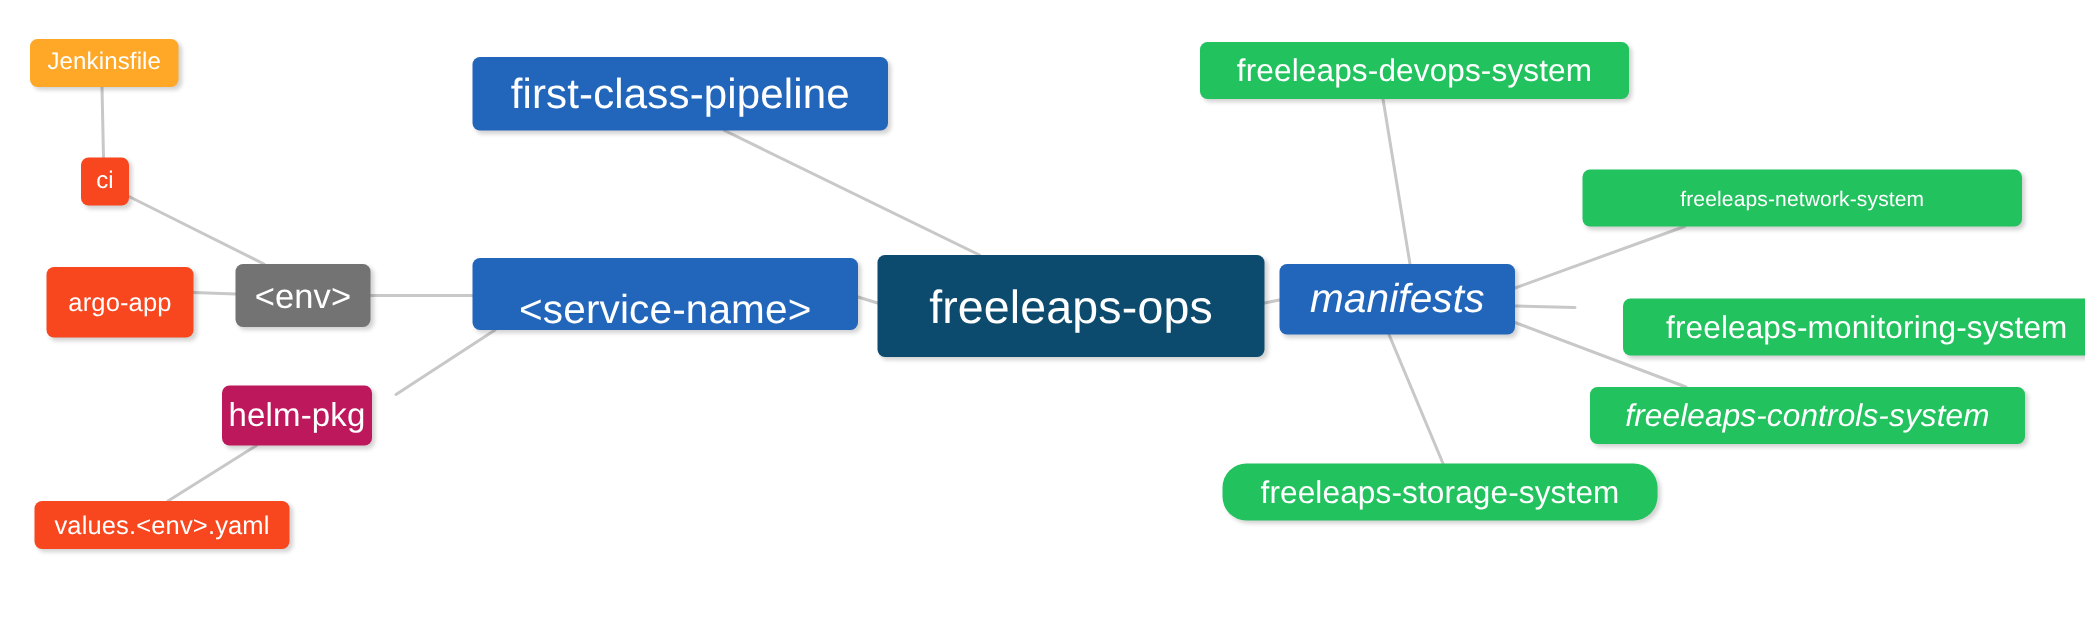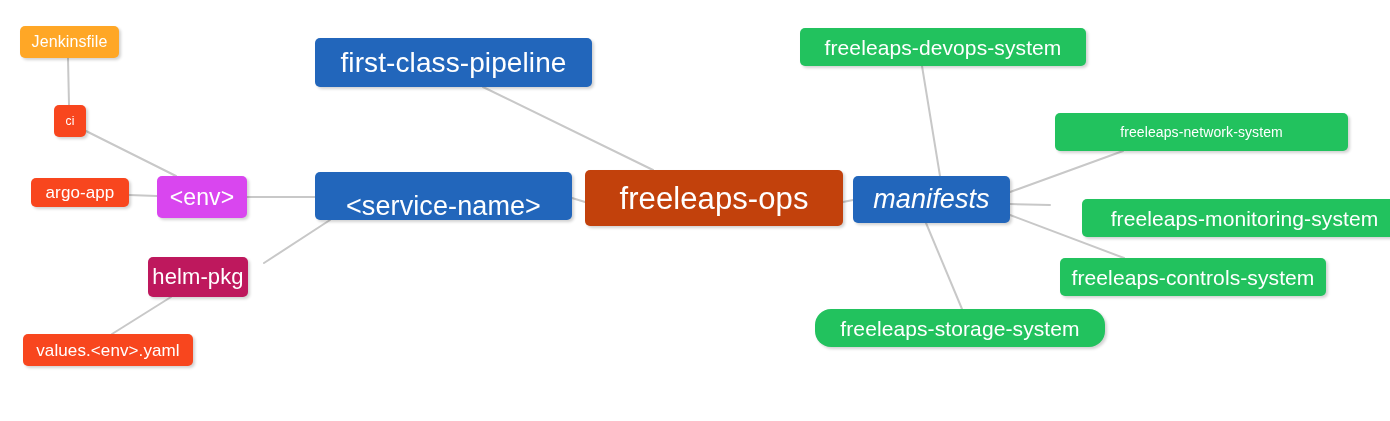"ci" div.node { font-size: 12px -> 16px }
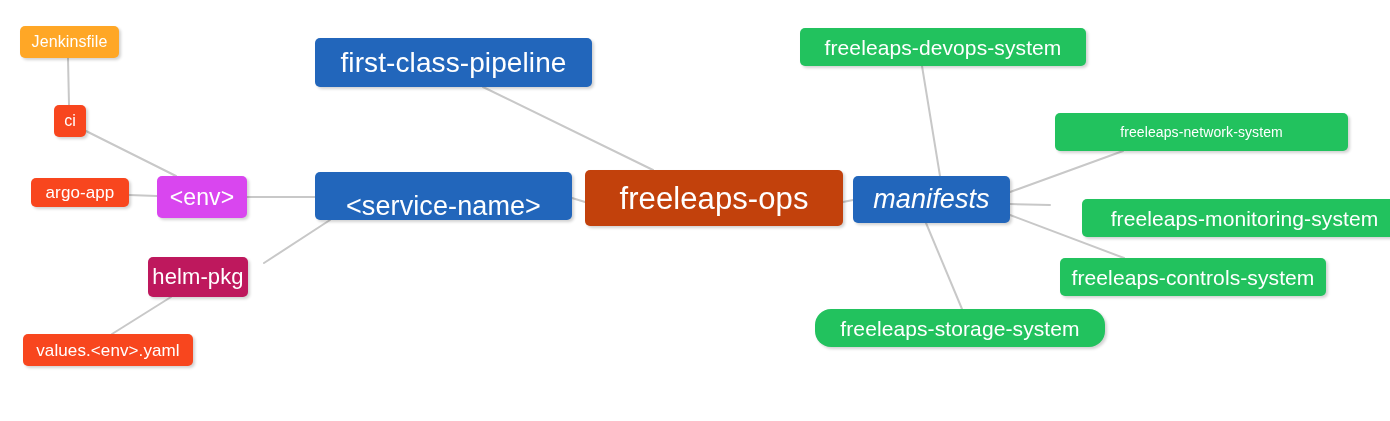"argo-app" div.node { height: 29px -> 47px }
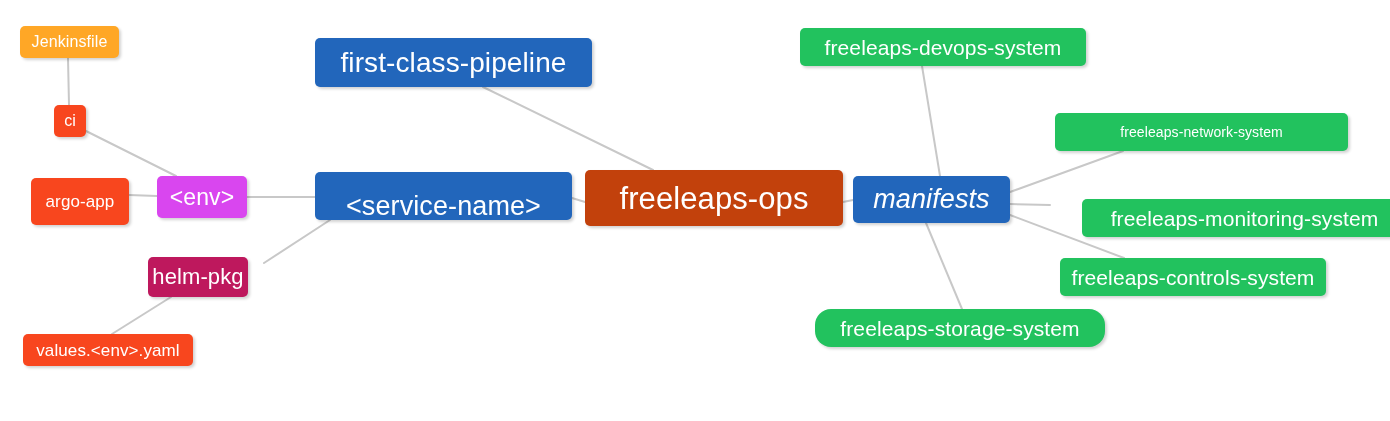"<env>" div.node { background: #d946ef -> #737373 }
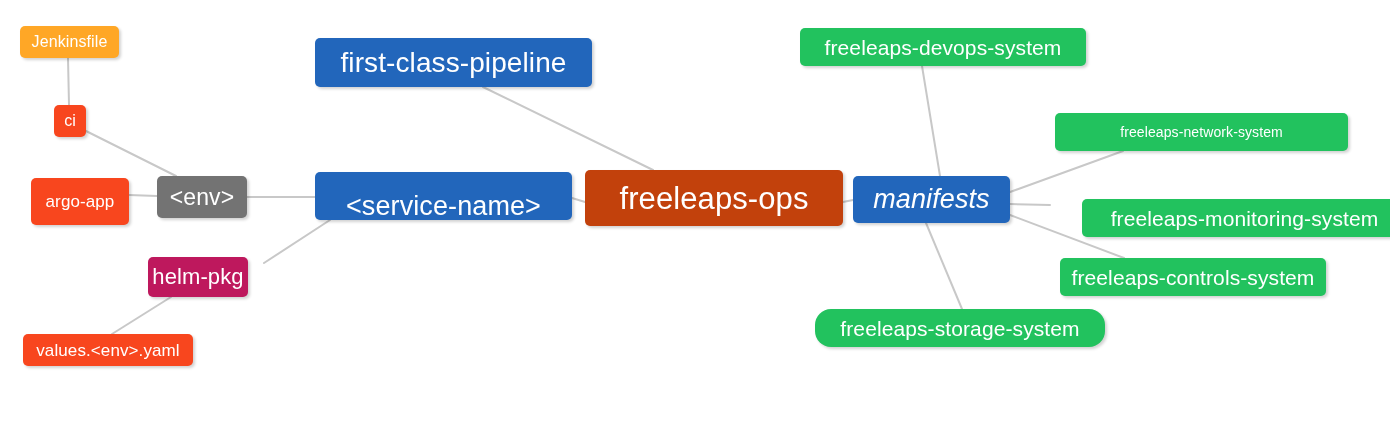"freeleaps-ops" div.node { background: #c2410c -> #0c4a6e; height: 56px -> 68px }
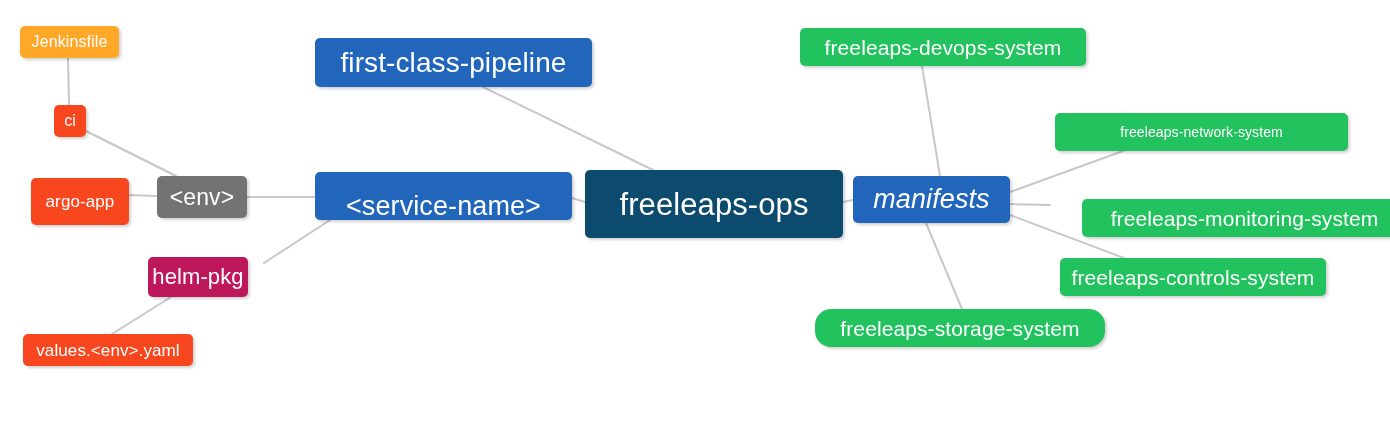"freeleaps-controls-system" div.node { font-style: none -> italic; width: 266px -> 290px }
